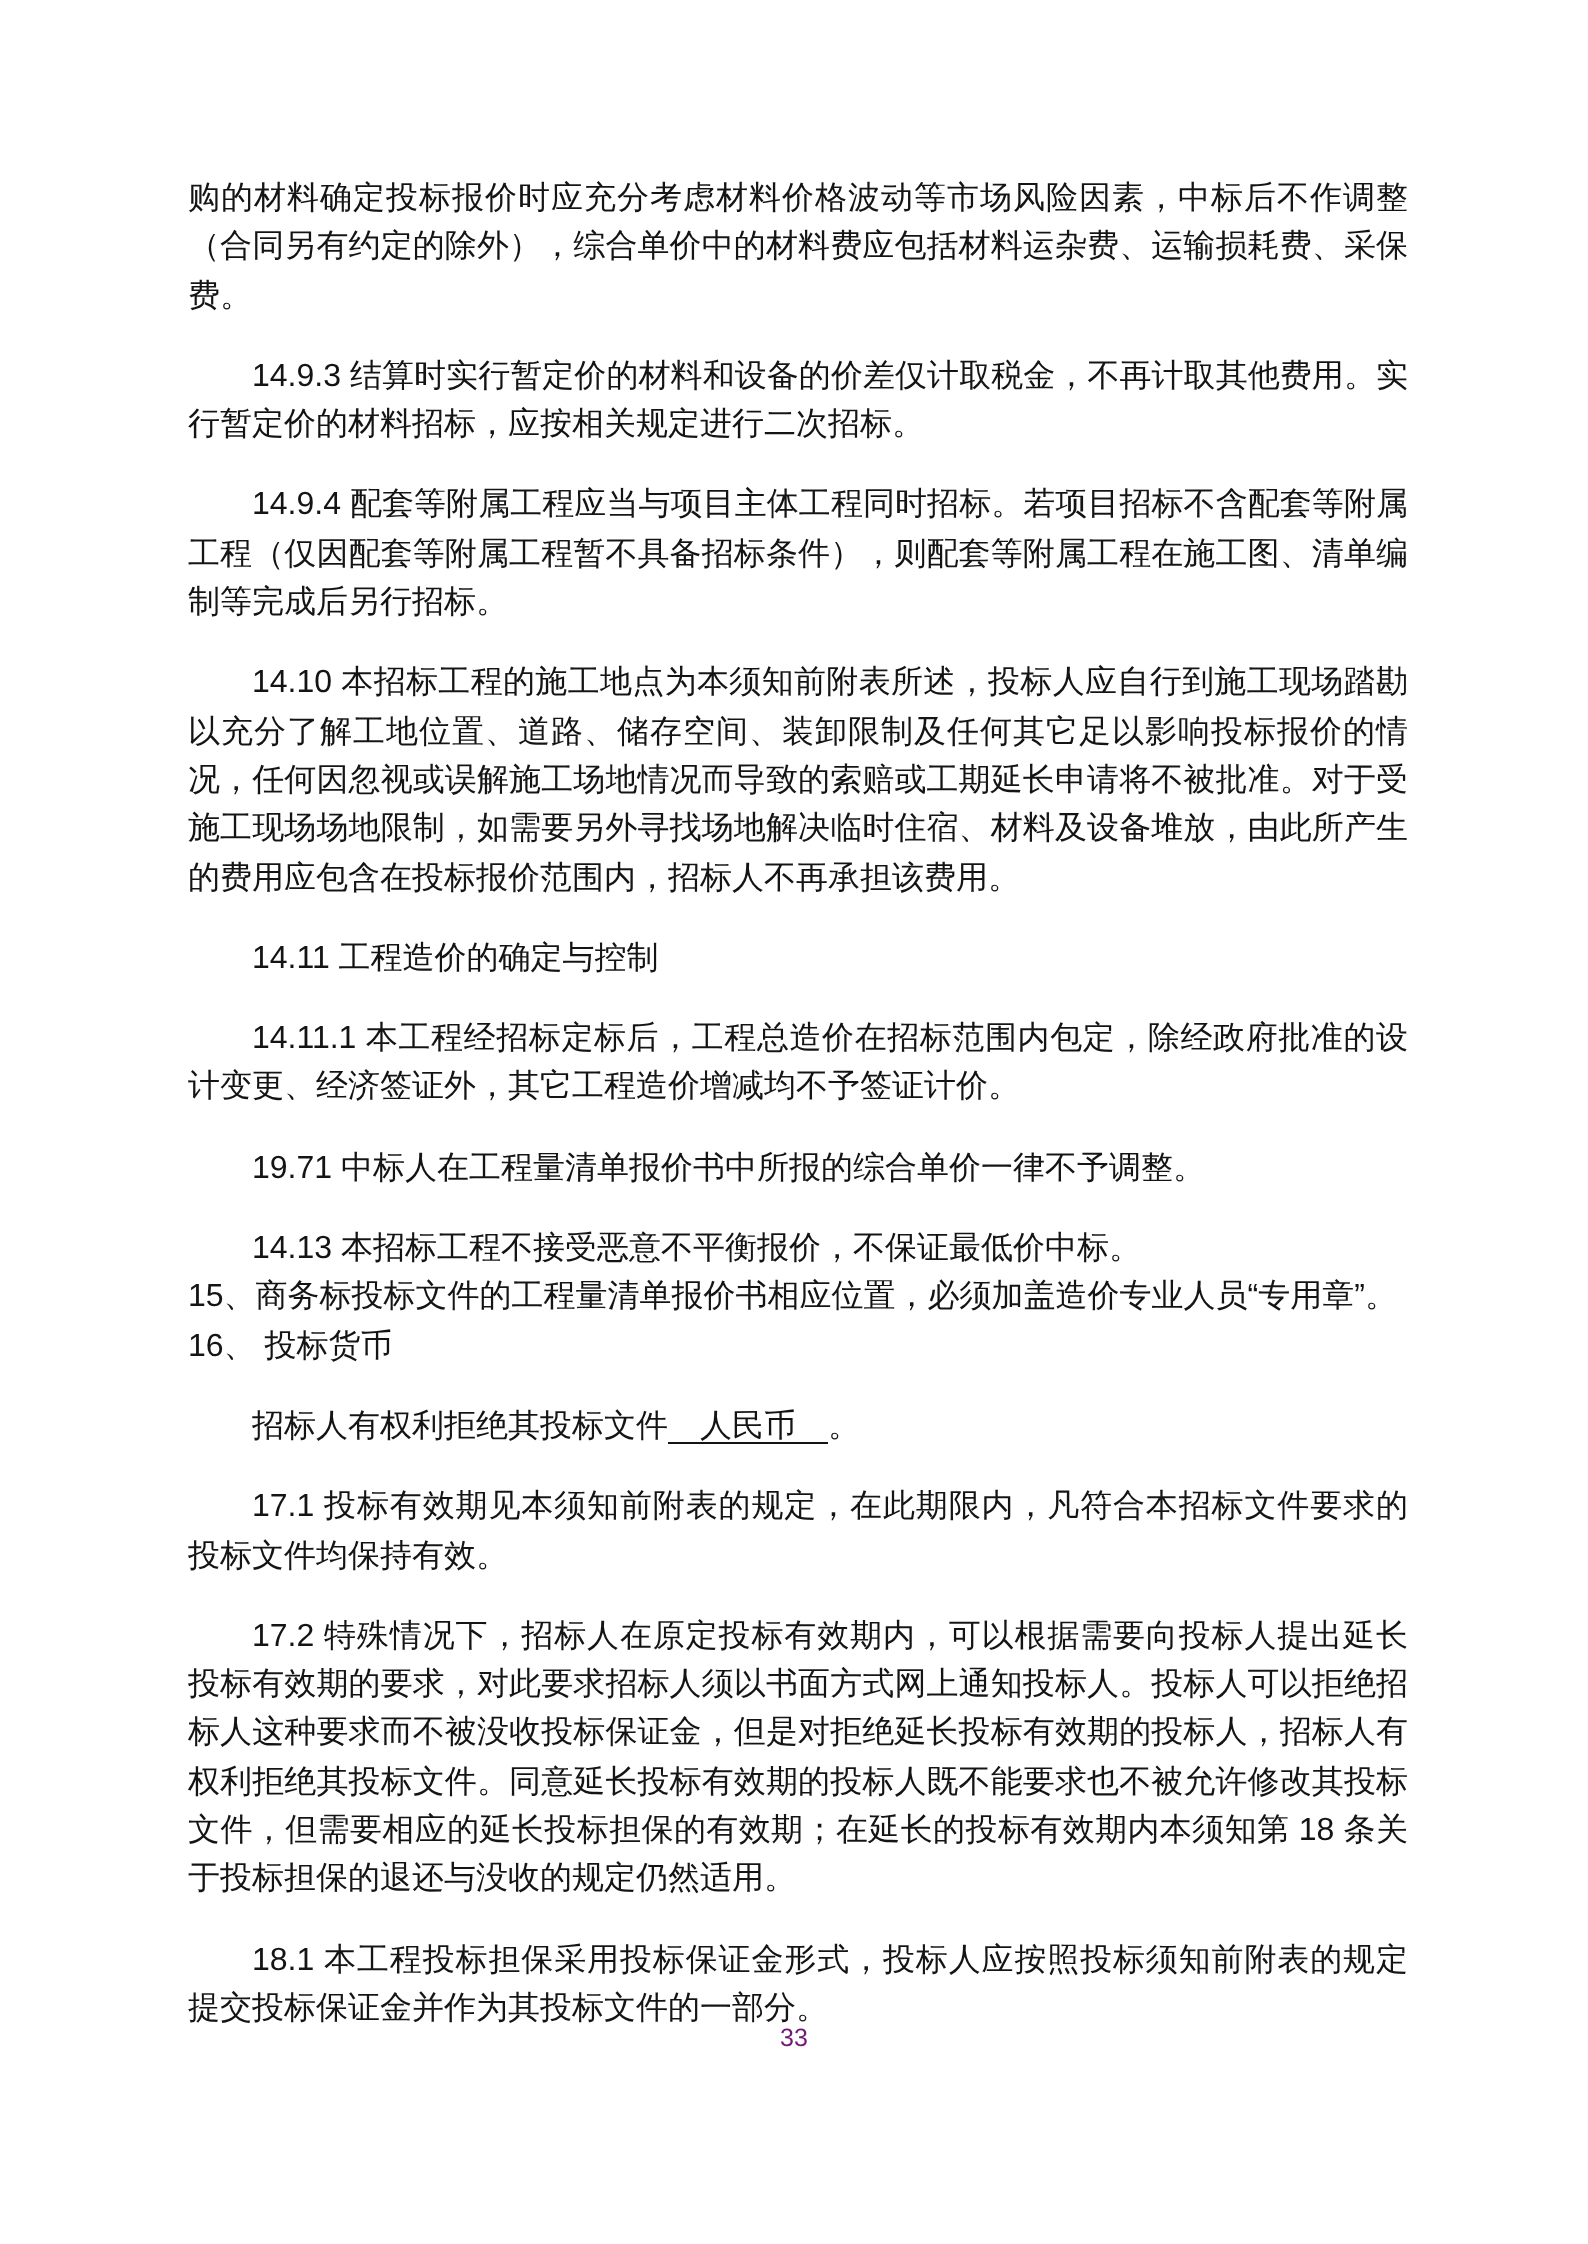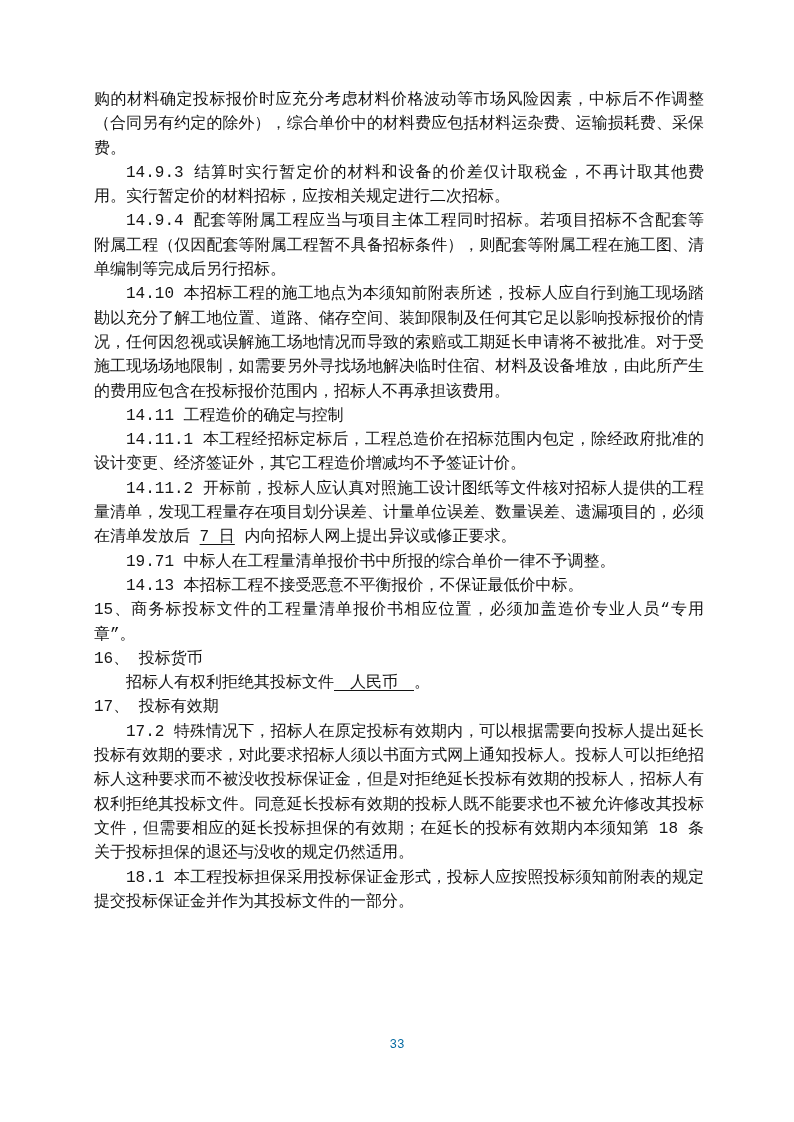"购的材料确定投标报价时应充分考虑材料价格波动等市场风险因素，中标后不作调整（合同" .page { font-family: Liberation Mono, monospace -> Liberation Sans, sans-serif }
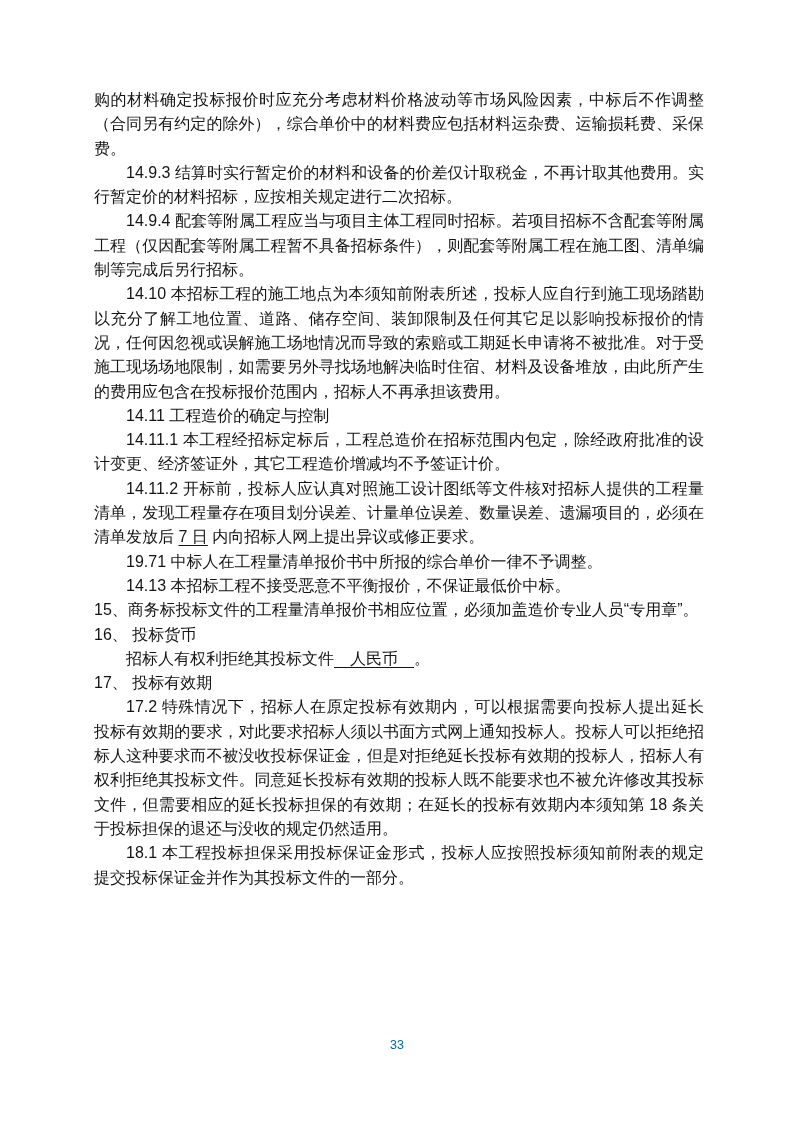"14.9.3" p.para.indent { margin-top: none -> 16px }
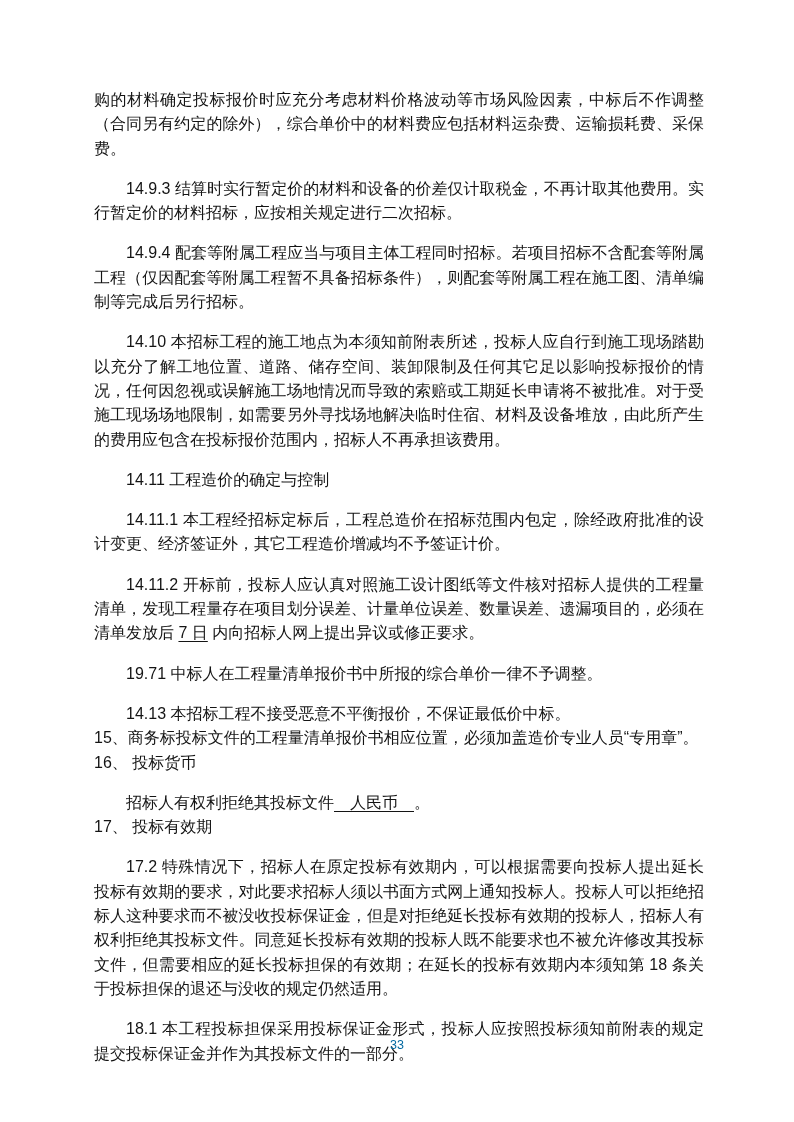"14.11.2" p.para { html: <p><span>14.11.2 开标前，投标人应认真对照施工设计图纸等文件核对招标人提供的工程量清单，发现工程量存在项目划分误差、计量单位误差、数量误差、遗漏项目的，必须在清单发放后 </span><span>7 日</span><span> 内向招标人网上提出异议或修正要求。</span></p> -> none }
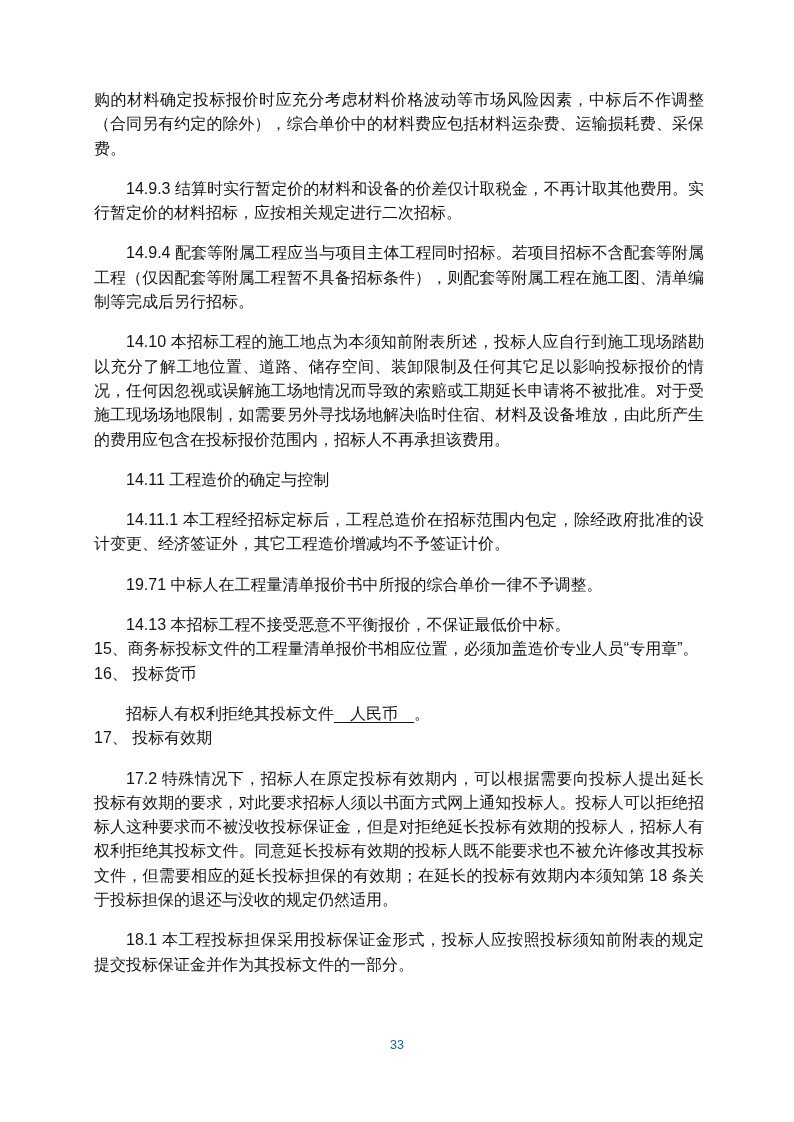"17、 投标有效期" p.para { html: <p><span>17、 投标有效期</span></p> -> none }
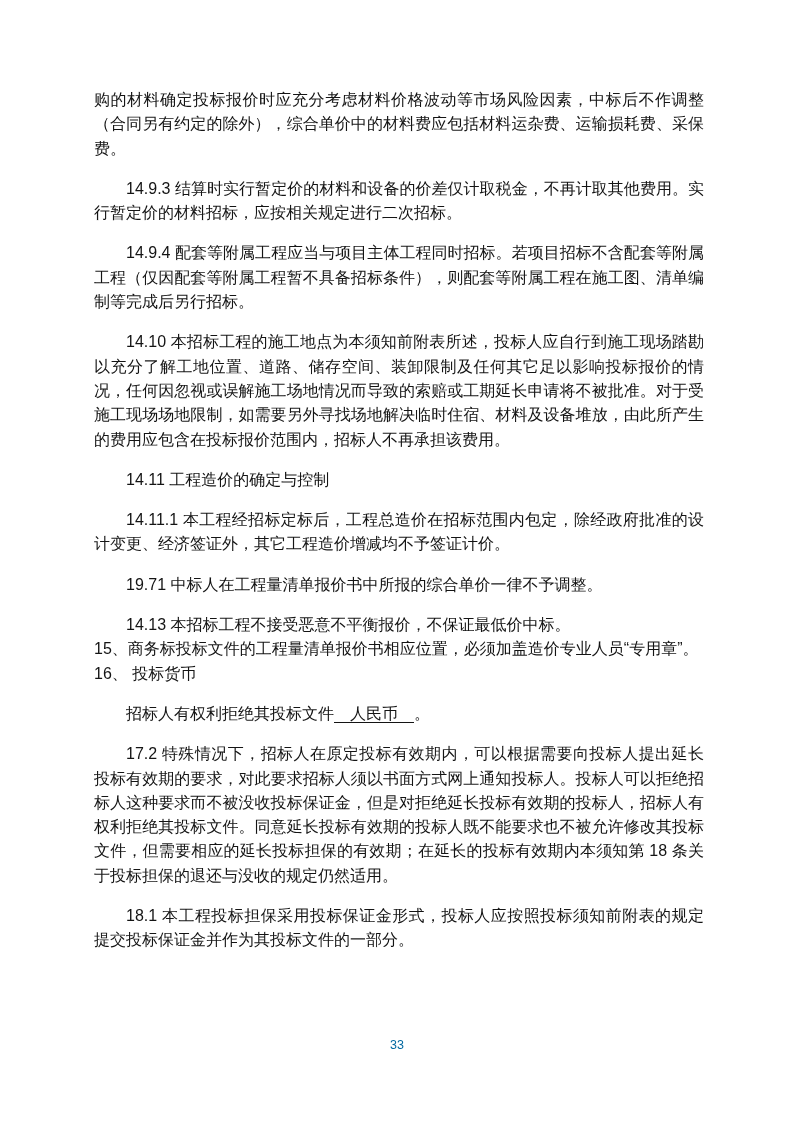"17.1" p.para { html: none -> <p><span>17.1 投标有效期见本须知前附表的规定，在此期限内，凡符合本招标文件要求的投标文件均保持有效。</span></p> }
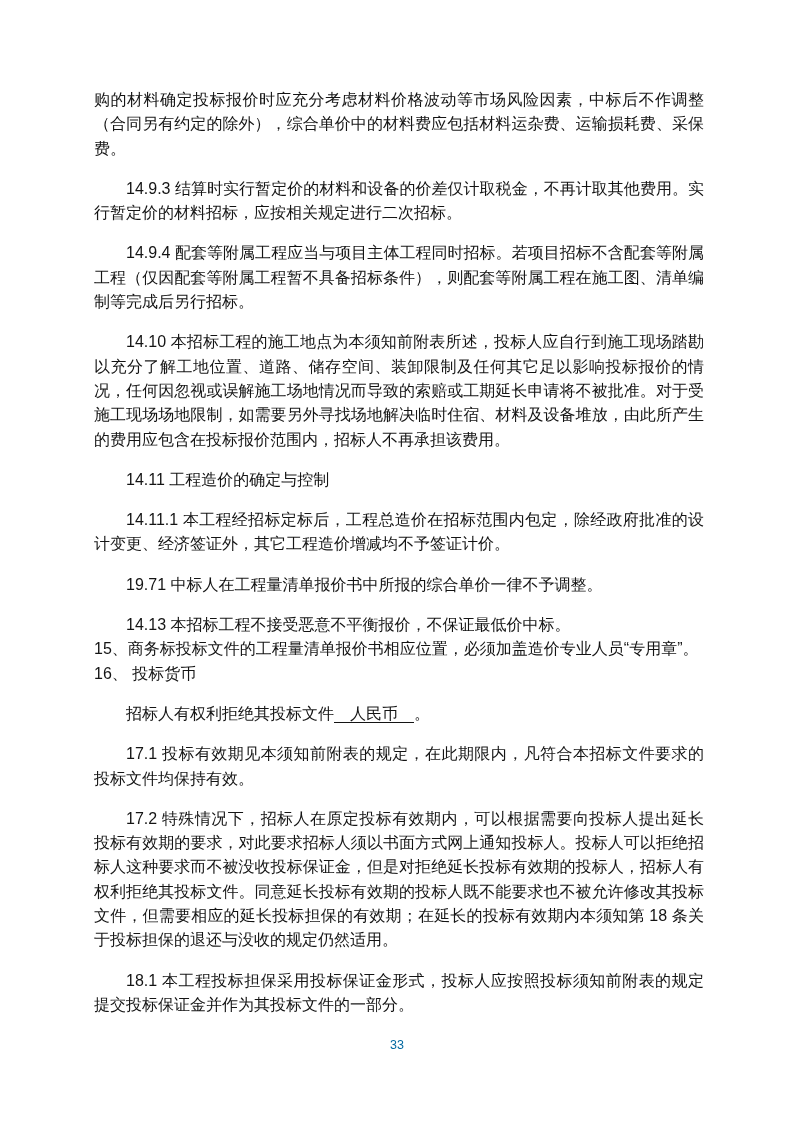"33" .footer { color: #0369a1 -> #701a75; top: 1038px -> 1012px }
